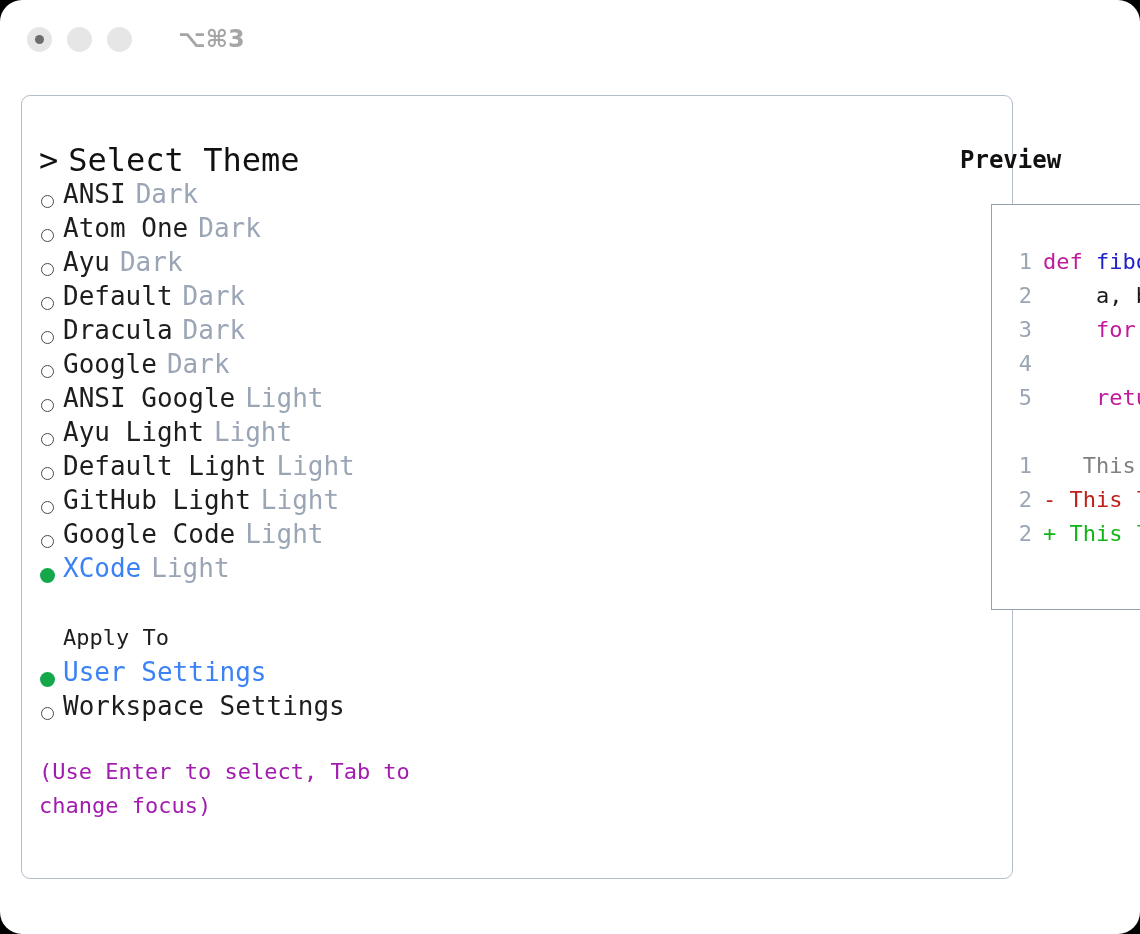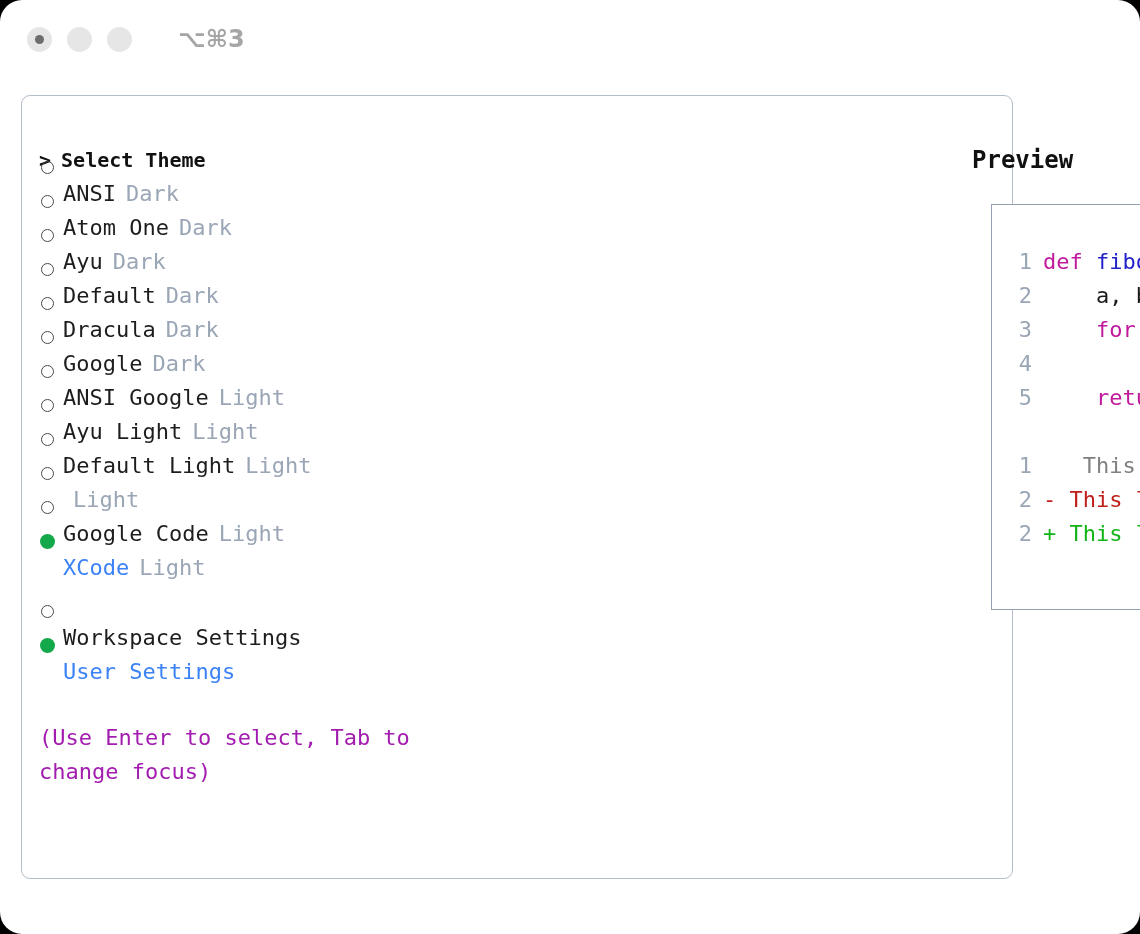"> Select Theme" .section-head { font-size: 20px -> 32px; font-weight: bold -> normal }
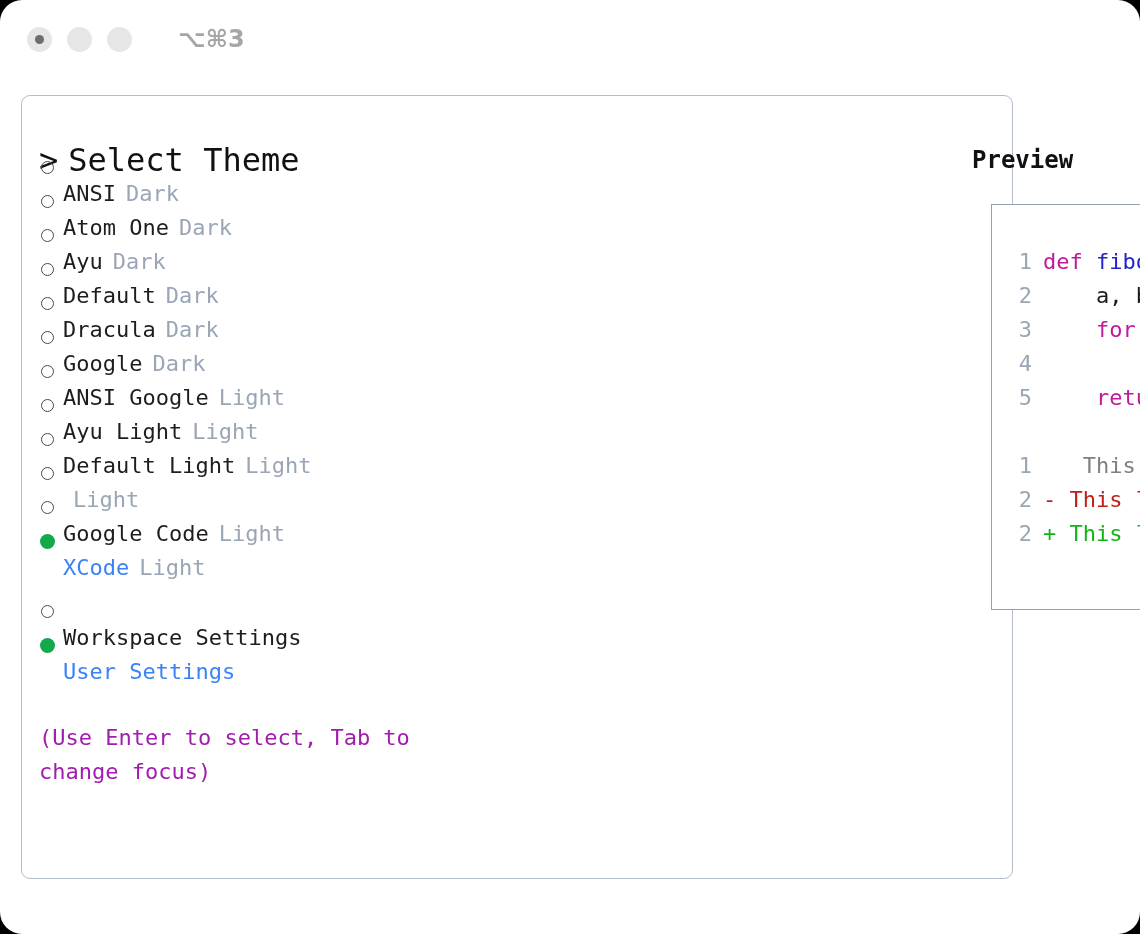"Preview" .preview-title { left: 12px -> 0 }
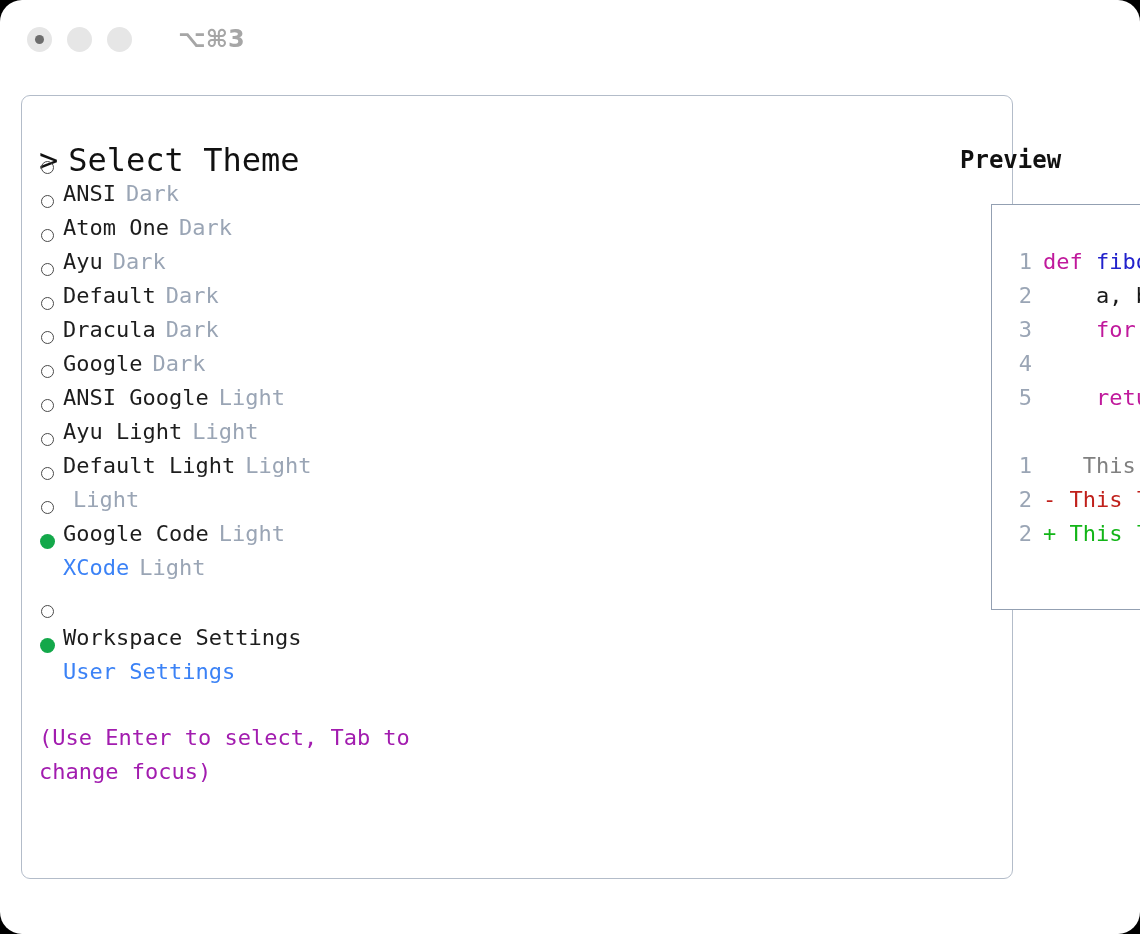"ANSI" .opt-row { align-items: flex-start -> flex-end; font-size: 22px -> 26px }
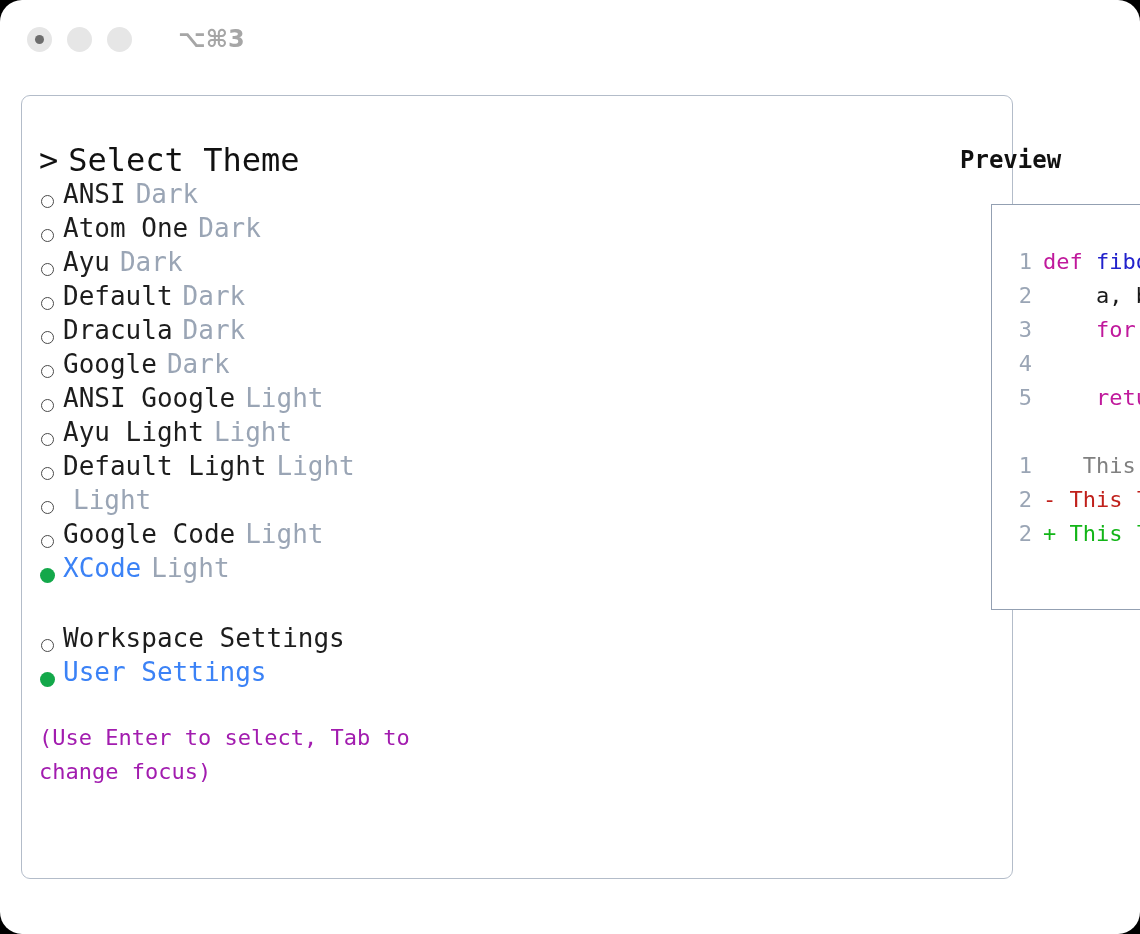"GitHub Light" span.opt-label { html: none -> <span>GitHub Light</span> }
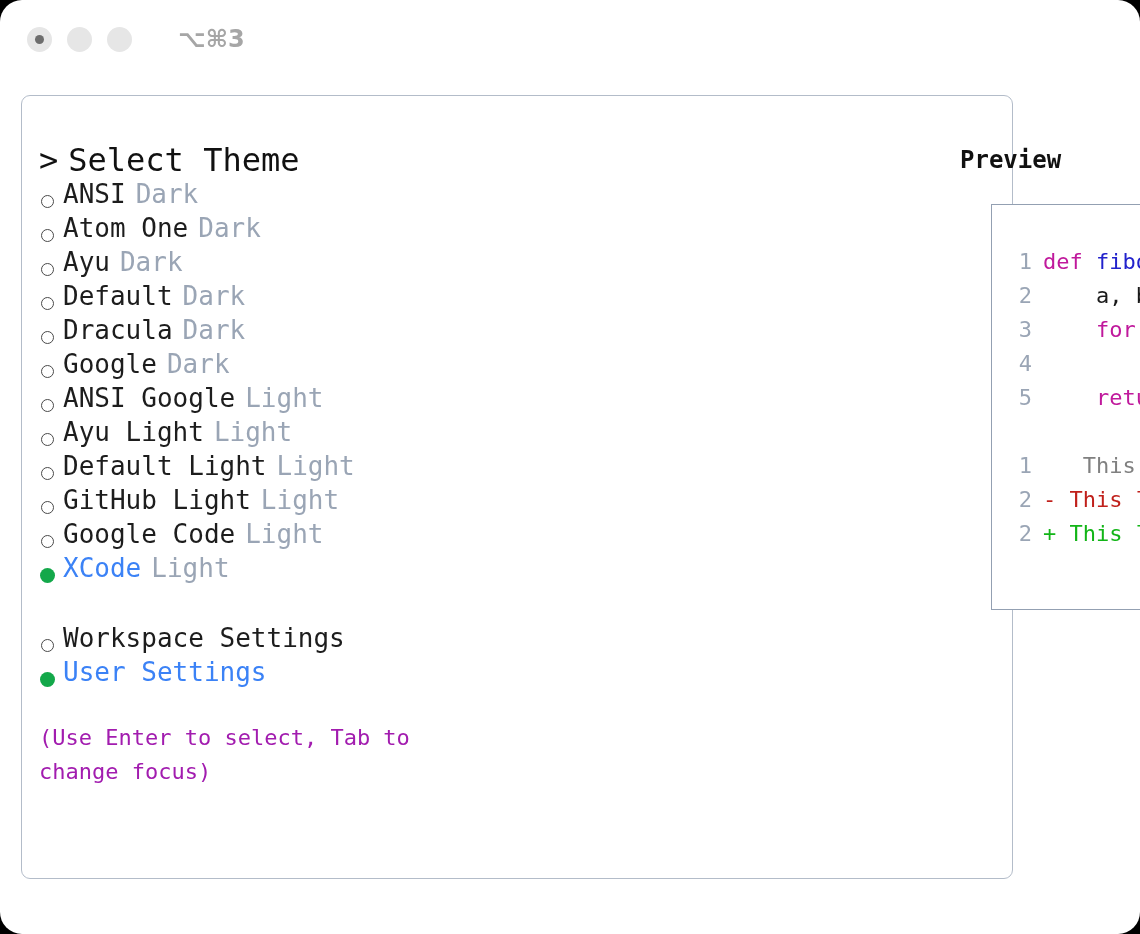"Apply To" div.subhead { html: none -> <div>Apply To</div> }
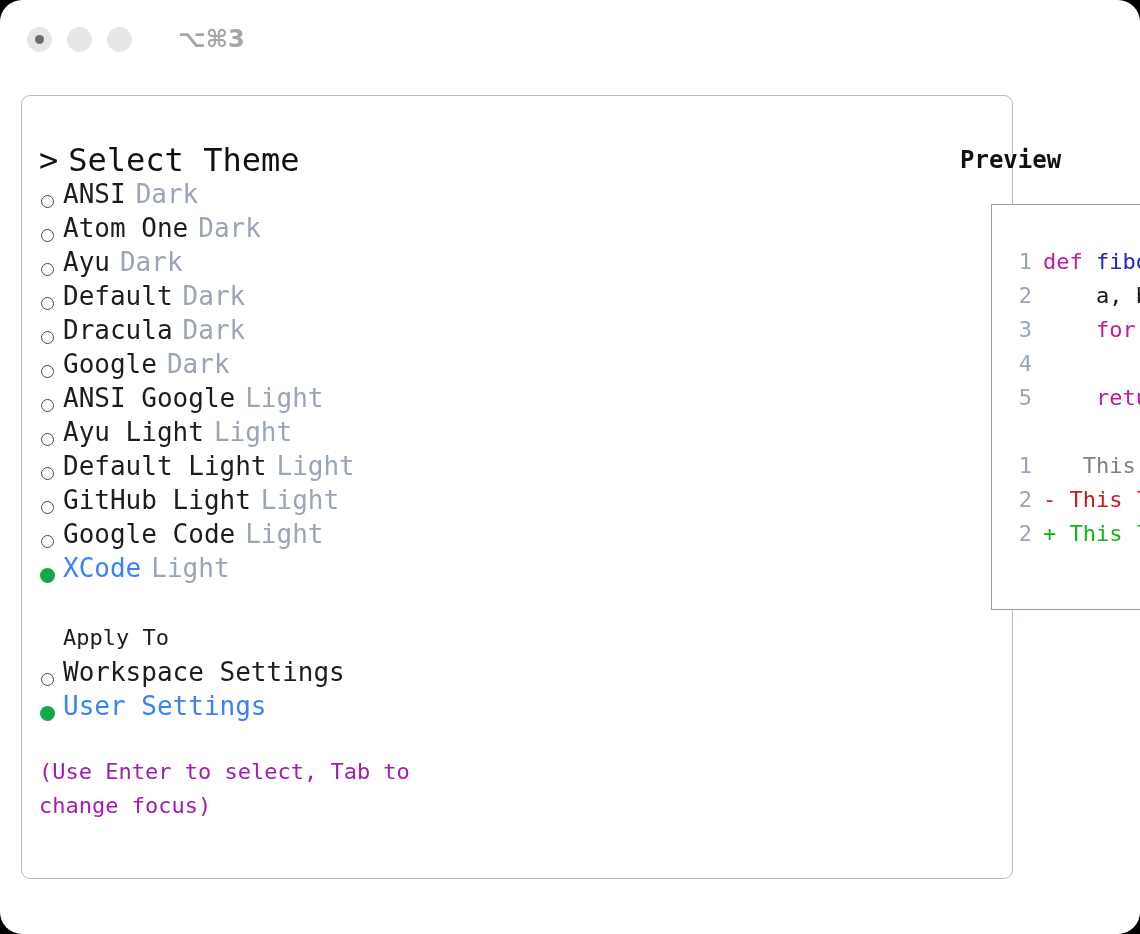"Workspace Settings" div.opt-row { order: before "User Settings" -> after "User Settings" }
